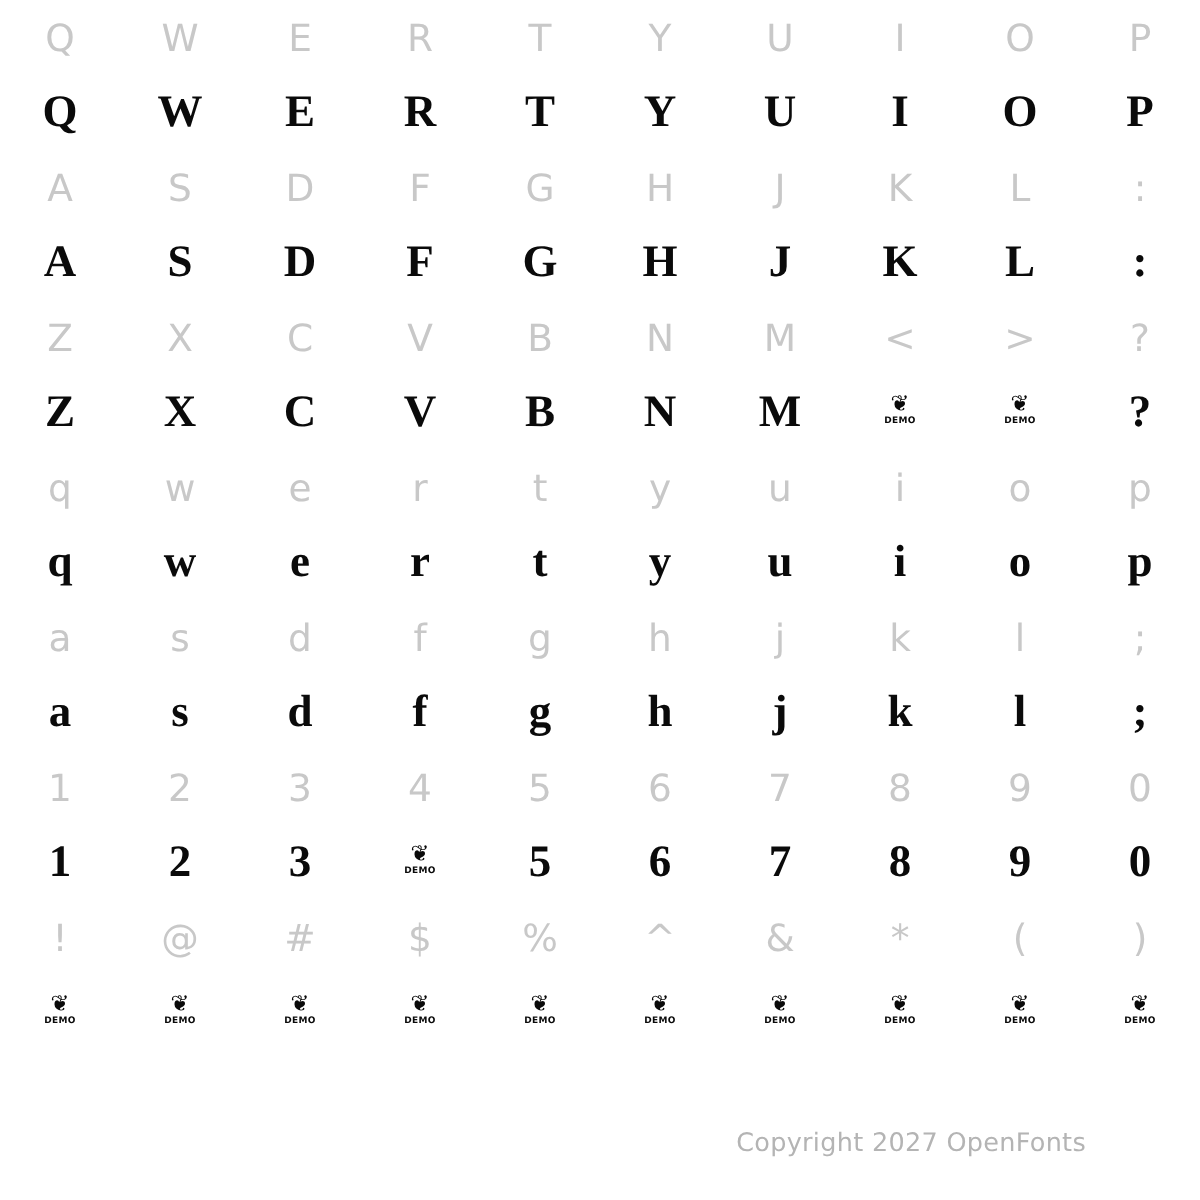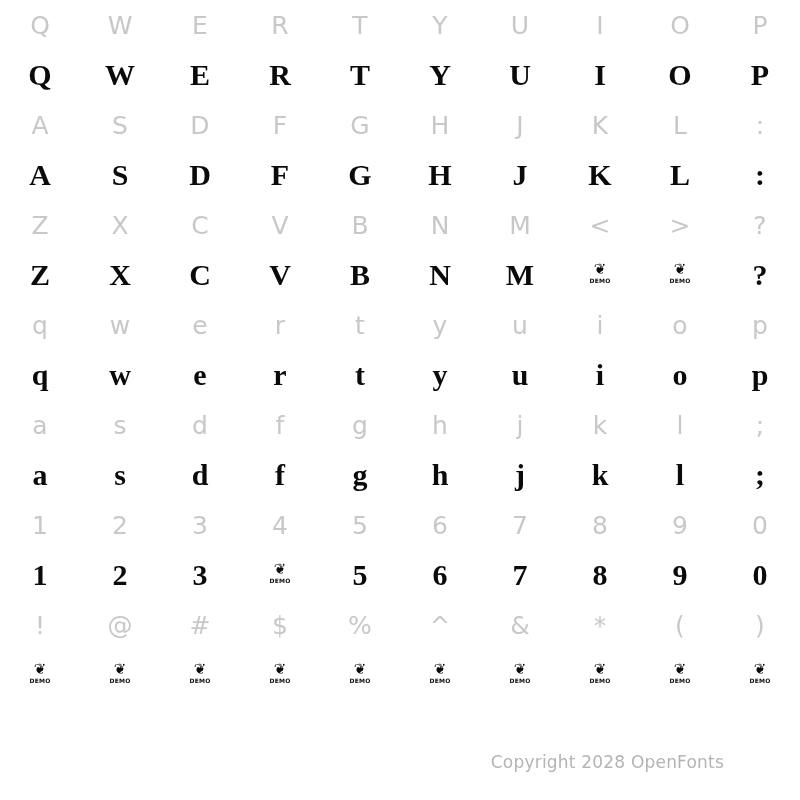"Copyright 2028 OpenFonts" div.footer { text: 2028 -> 2027 }
